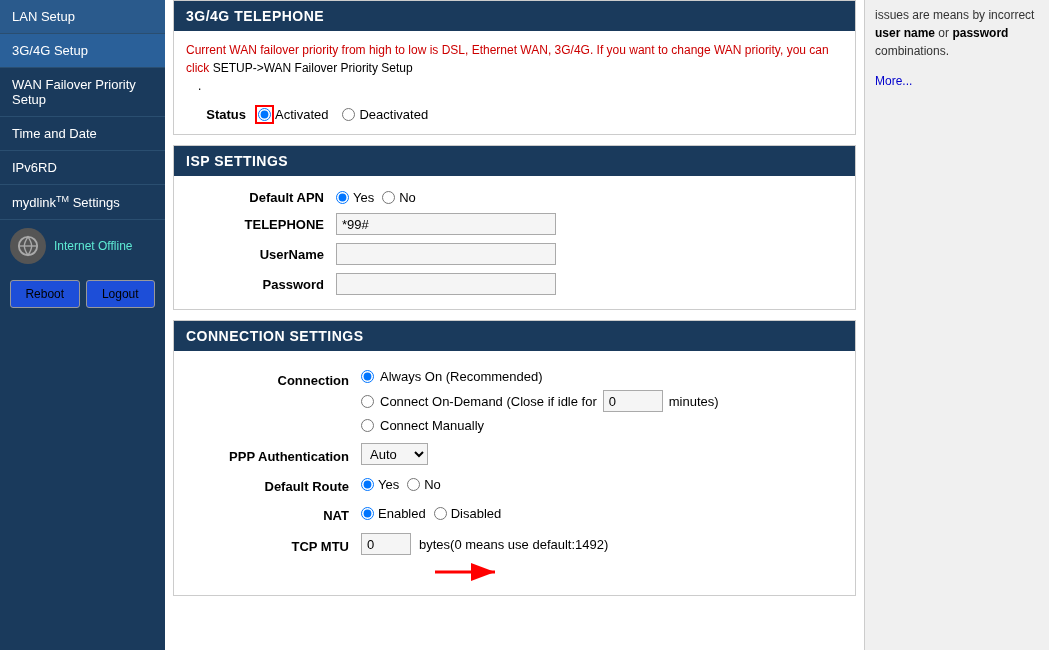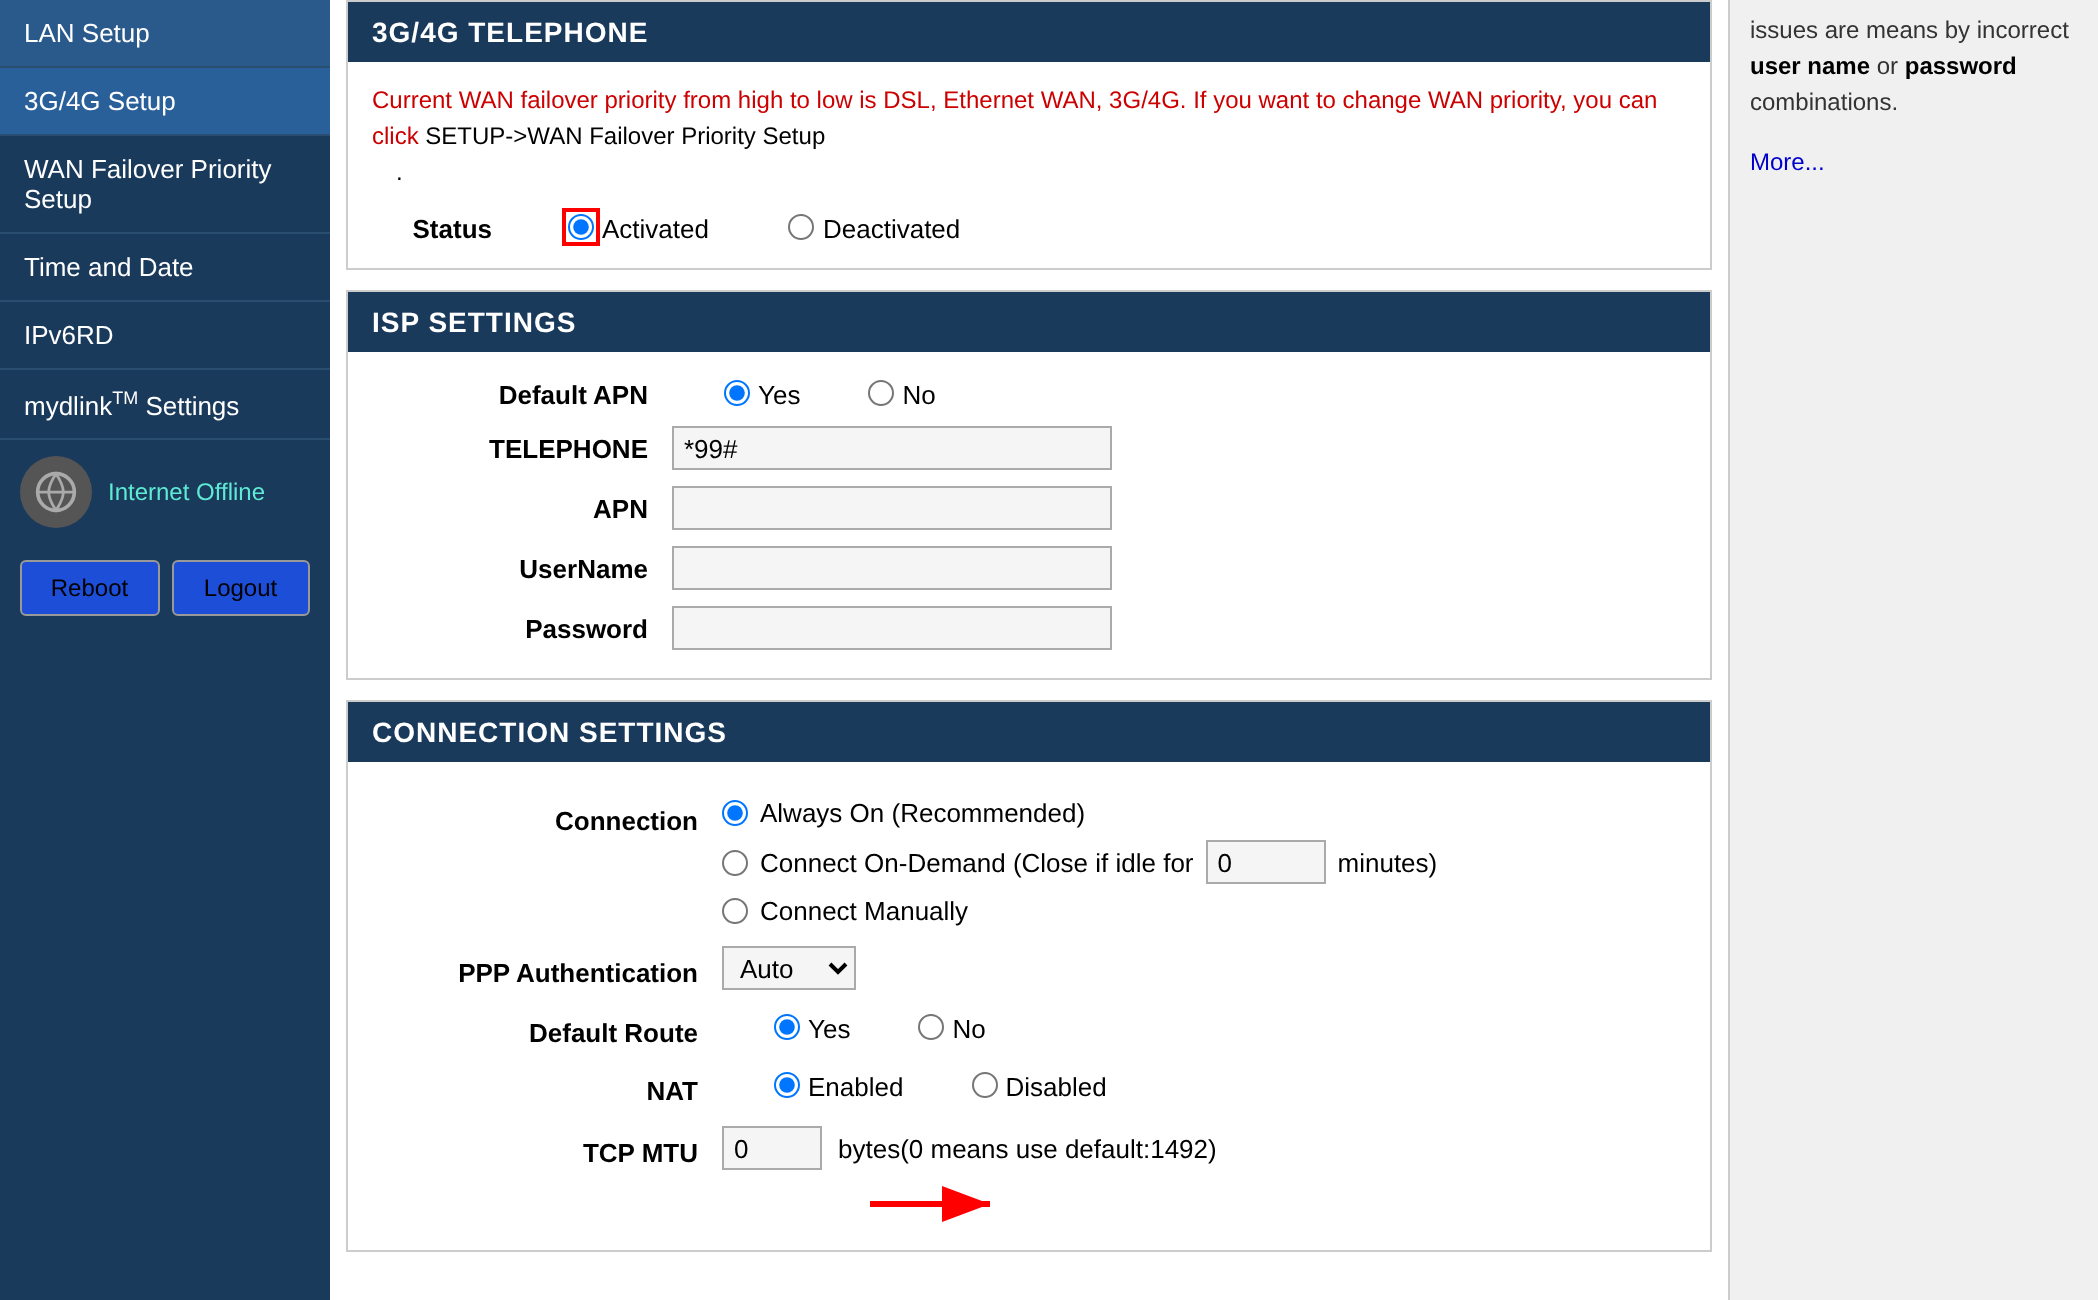"Activated" .radio-item { align-items: flex-start -> center; margin-left: 26px -> none }
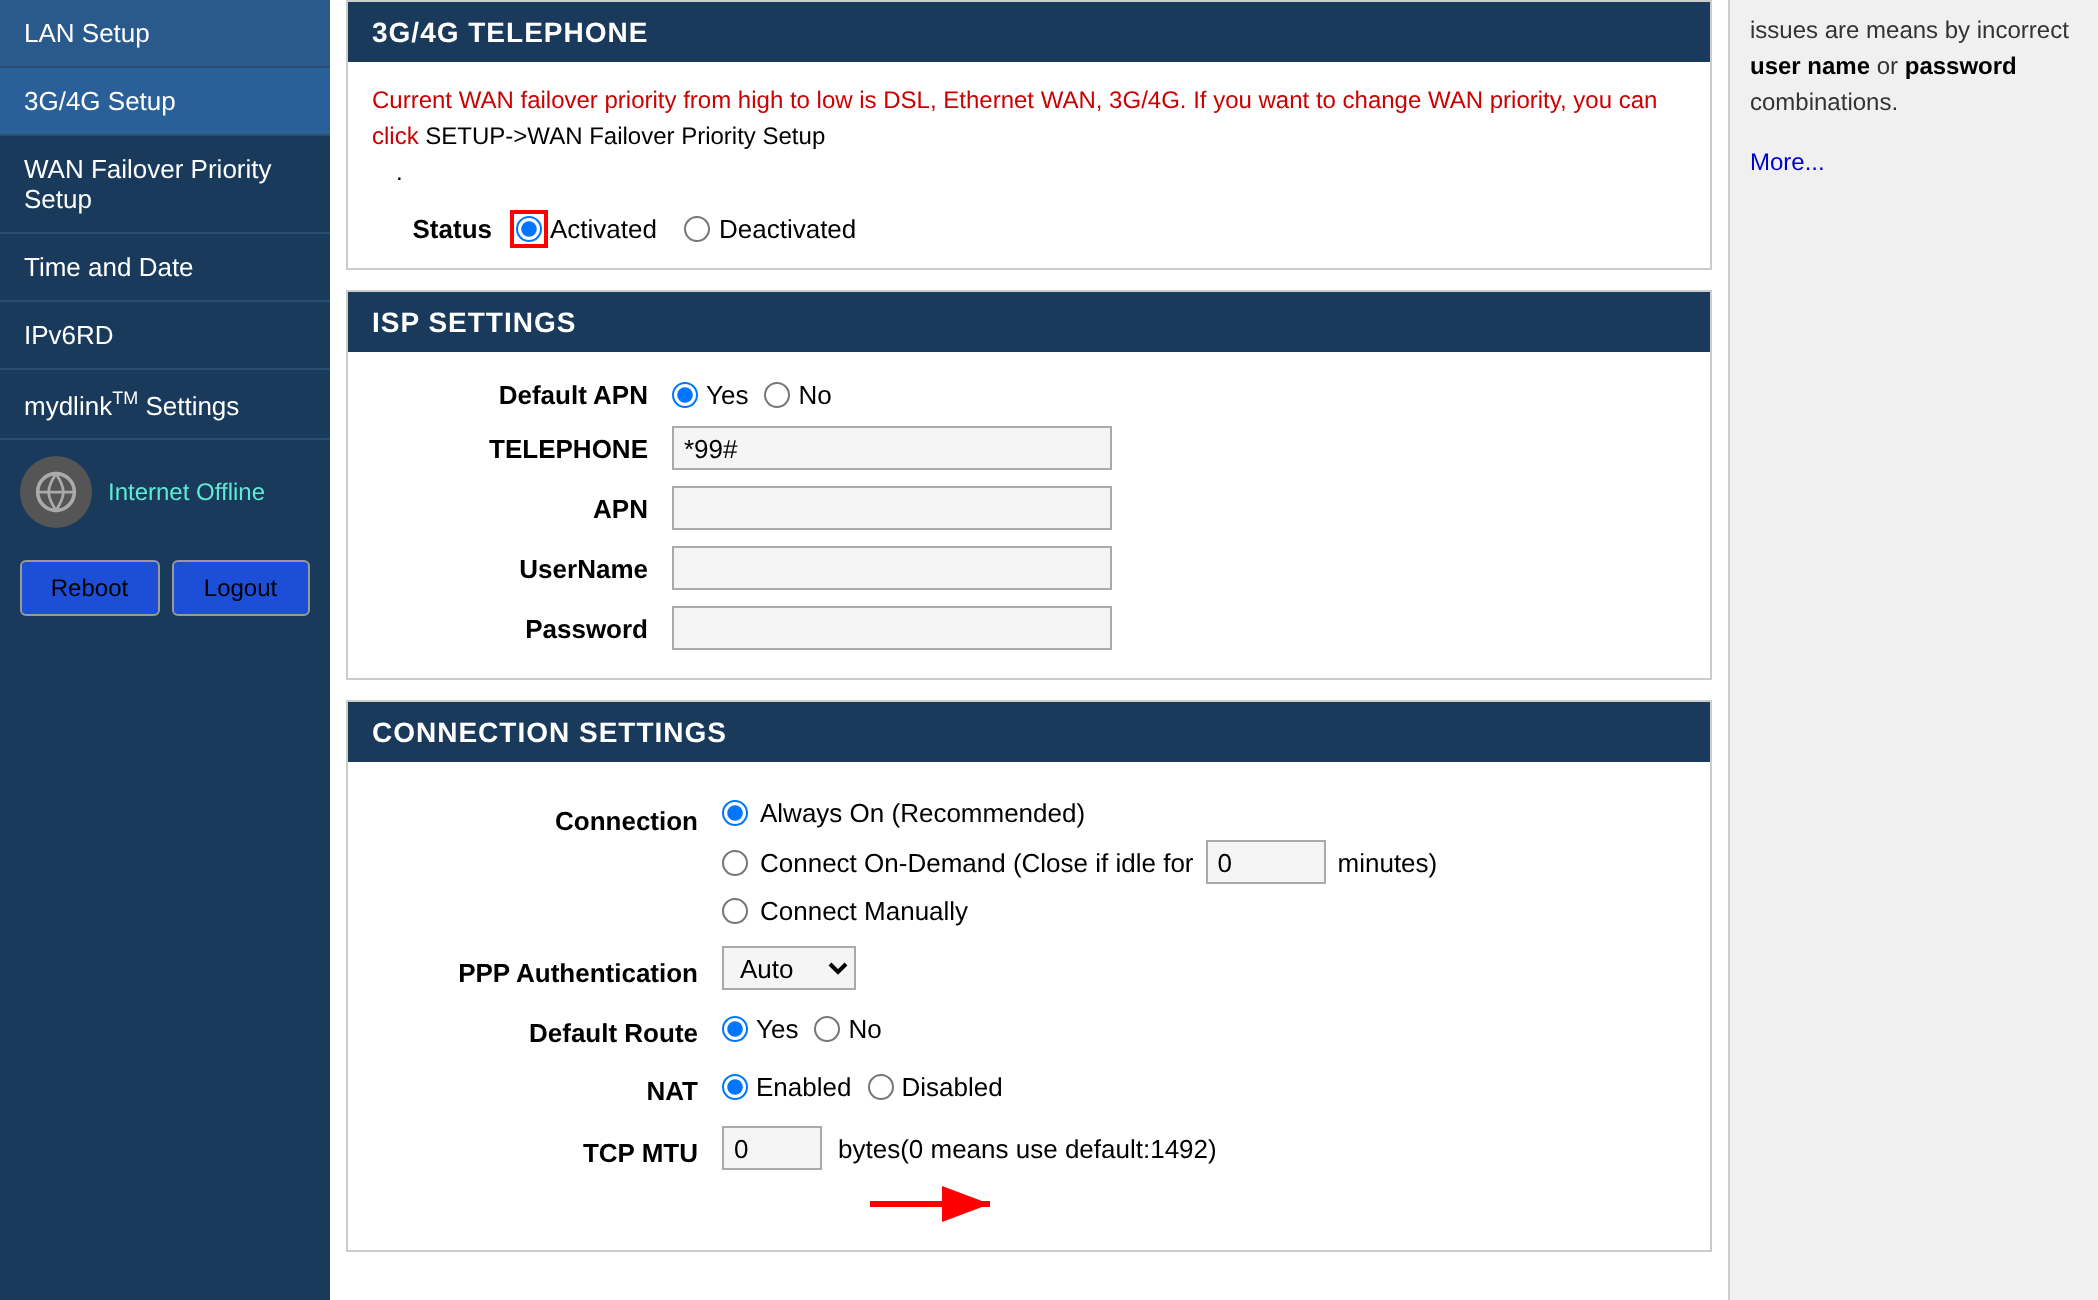"APN" div.form-row { html: <div> <span>APN</span> <div> <input> </div> </div> -> none }
